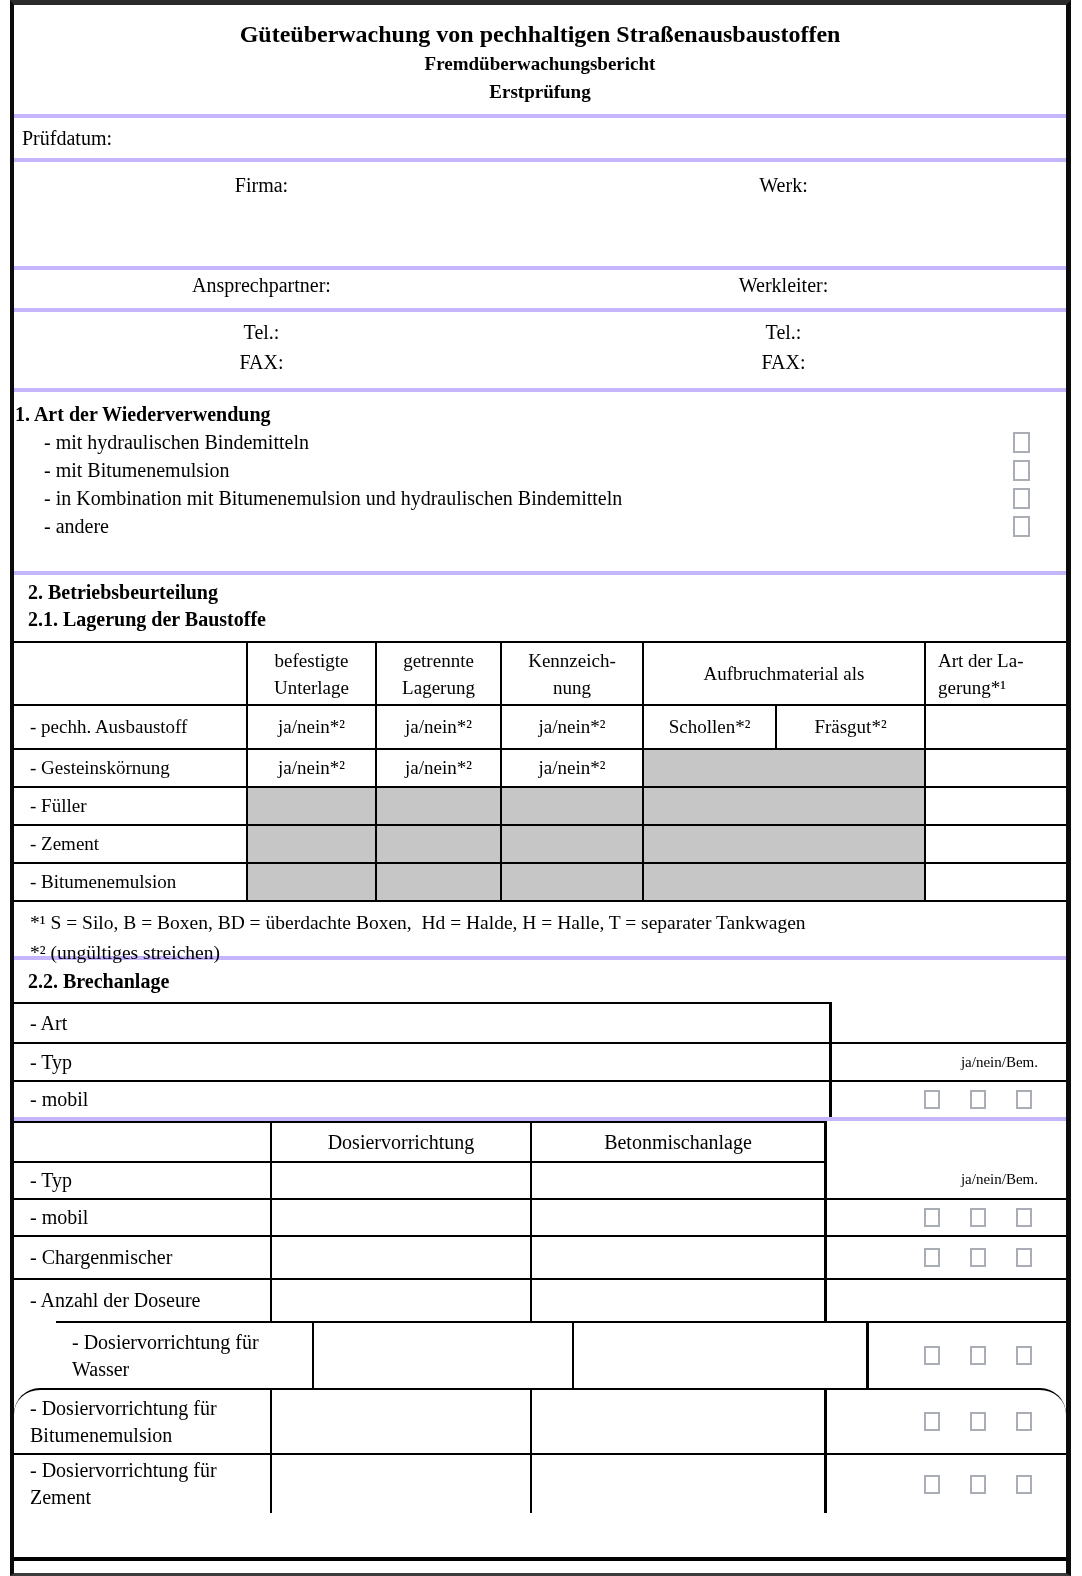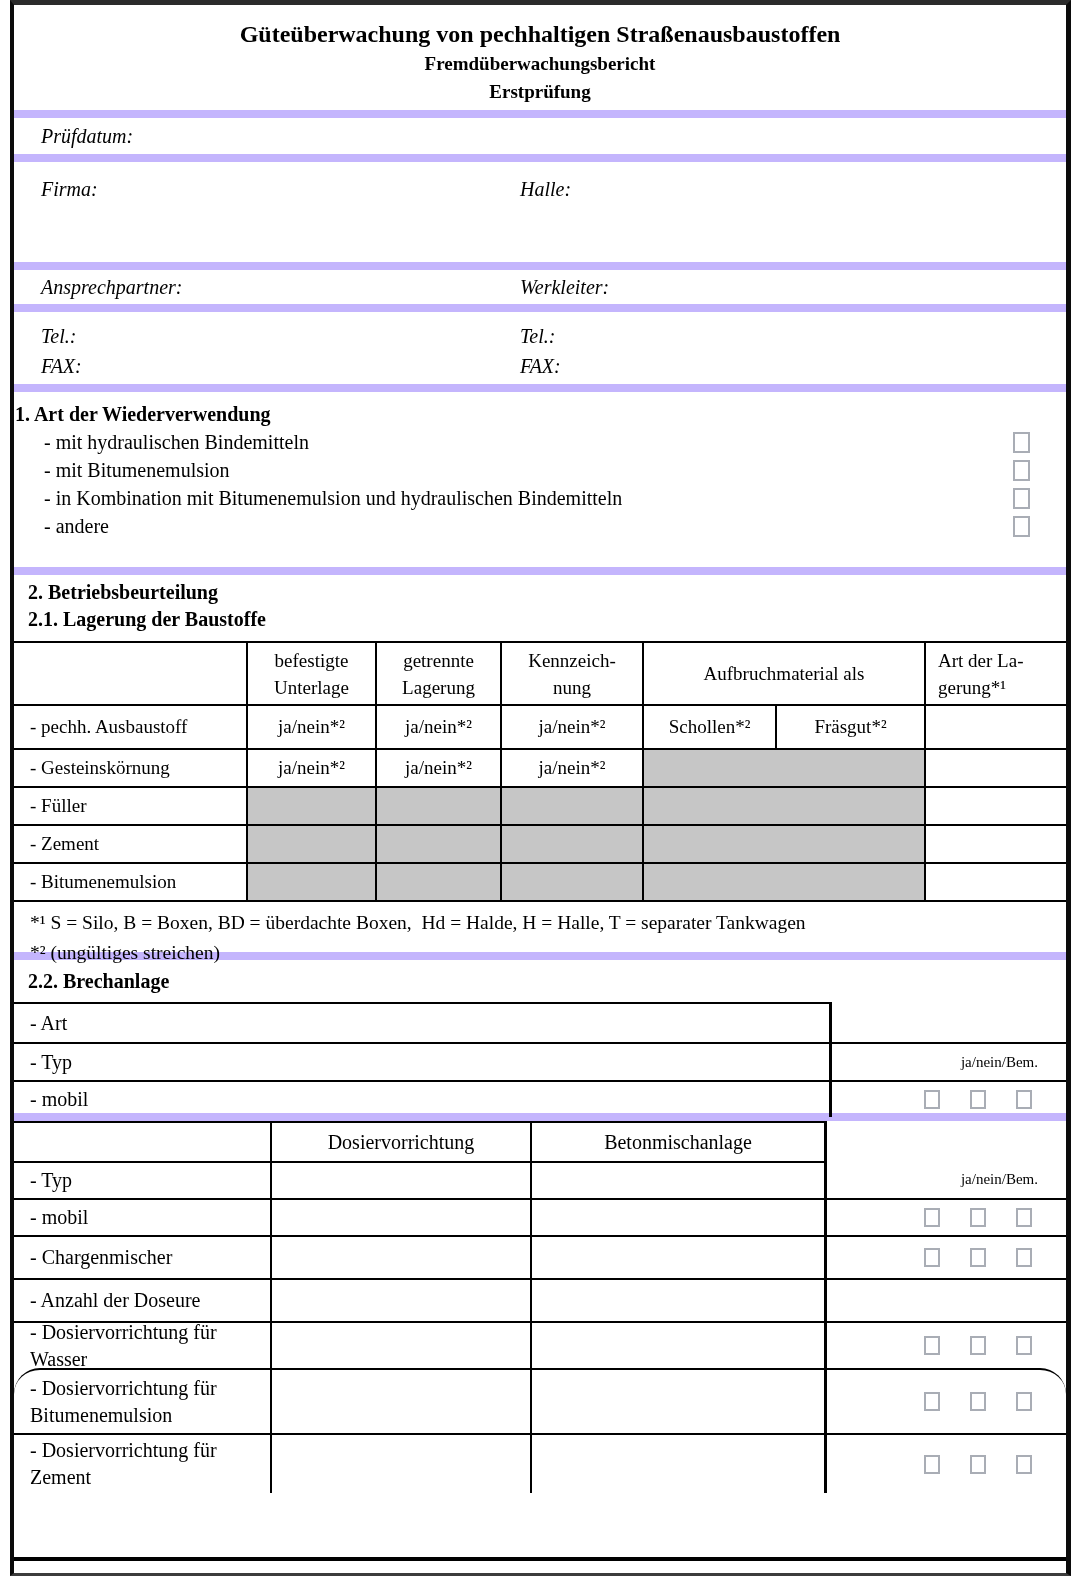"Güteüberwachung von pechhaltigen" .sec { border-bottom: 8px solid #c4b5fd -> 4px solid #c4b5fd }
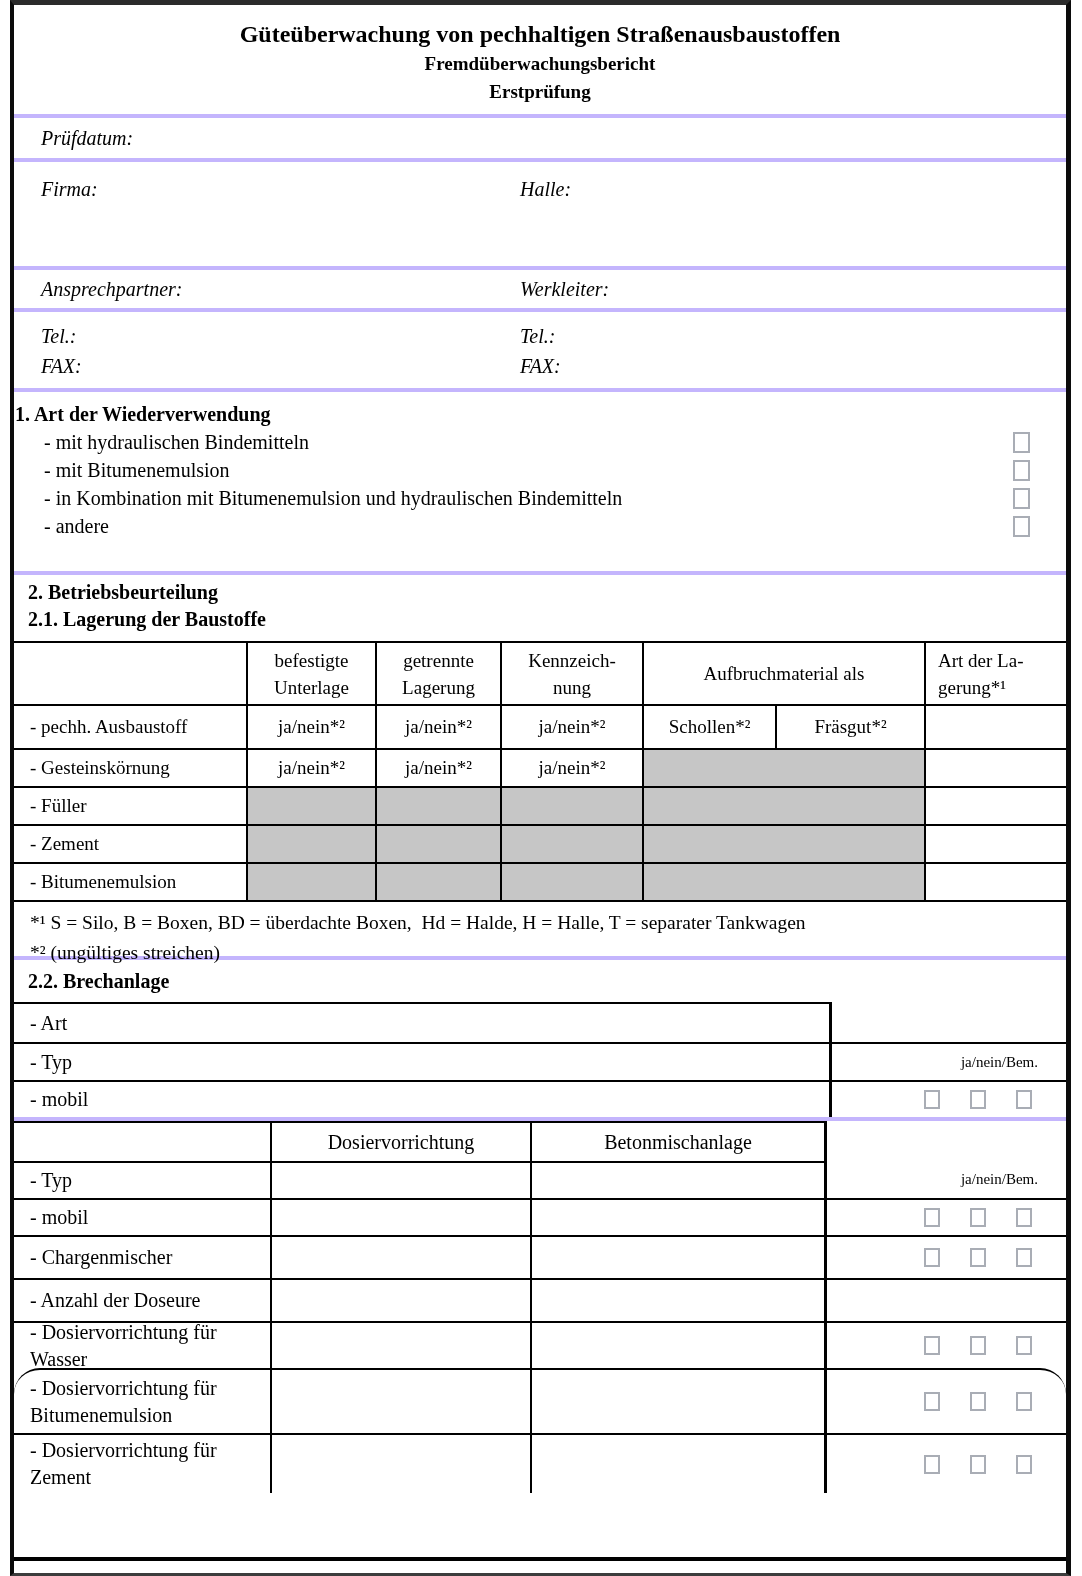"Prüfdatum:" .frow { font-style: italic -> none; padding-left: 27px -> 8px }
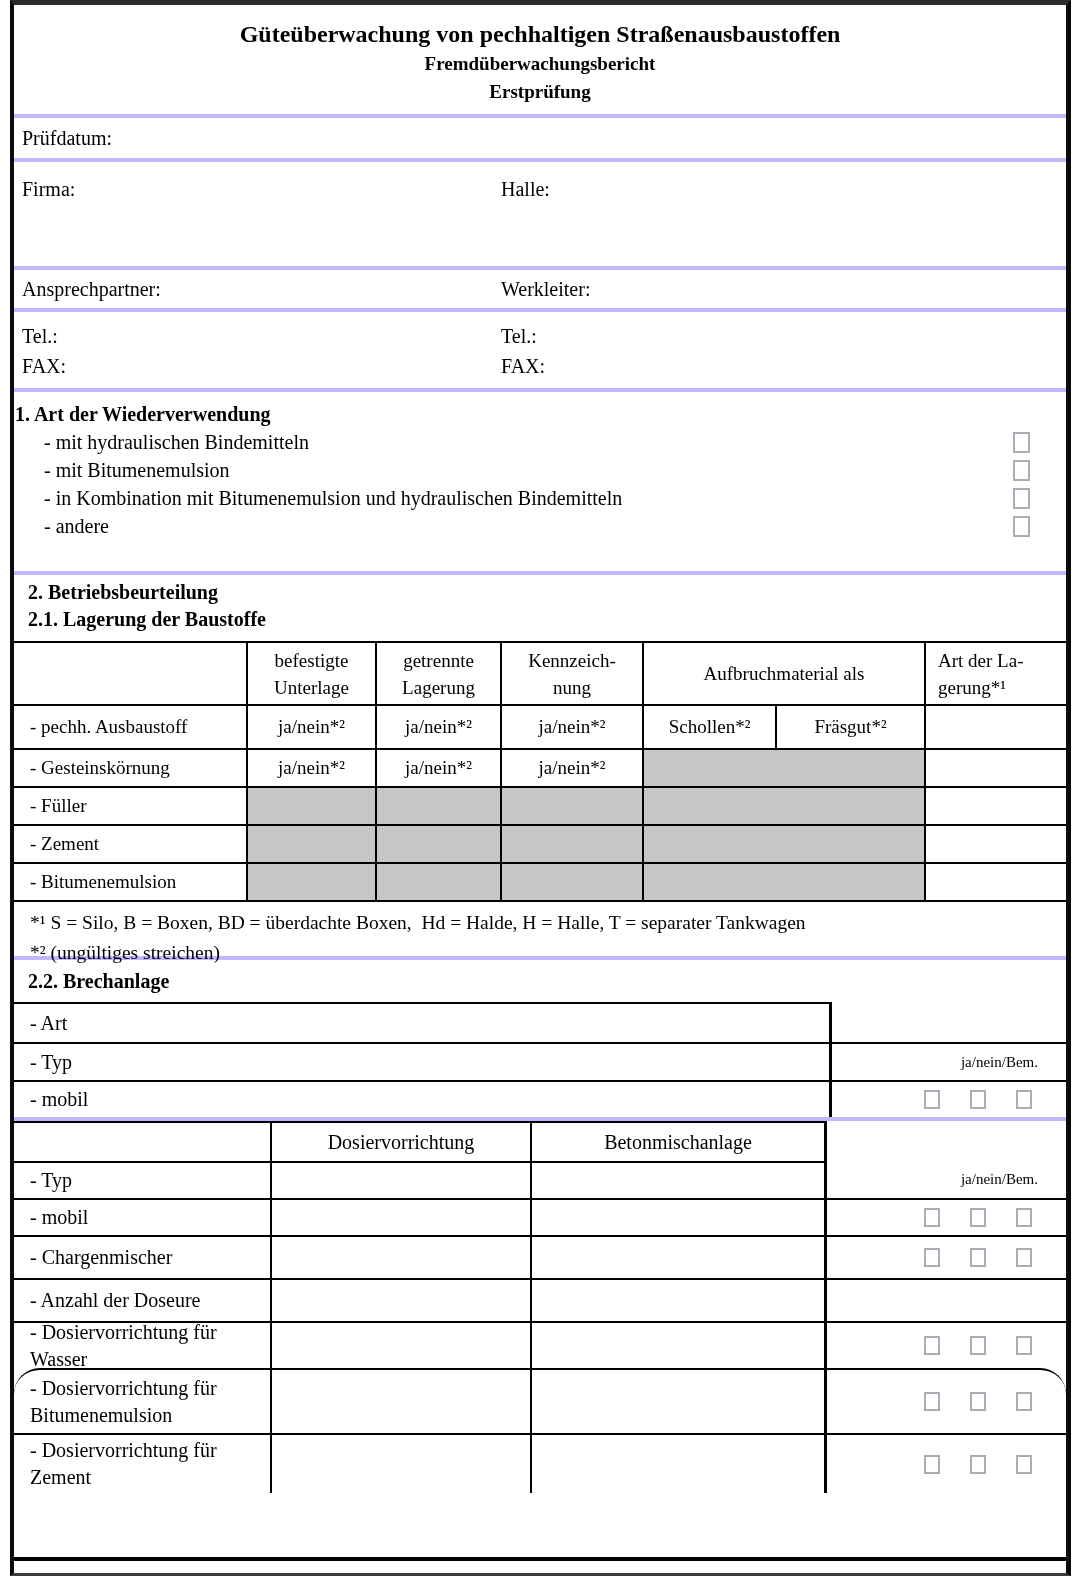"Firma:" .fline { flex-direction: none -> column }
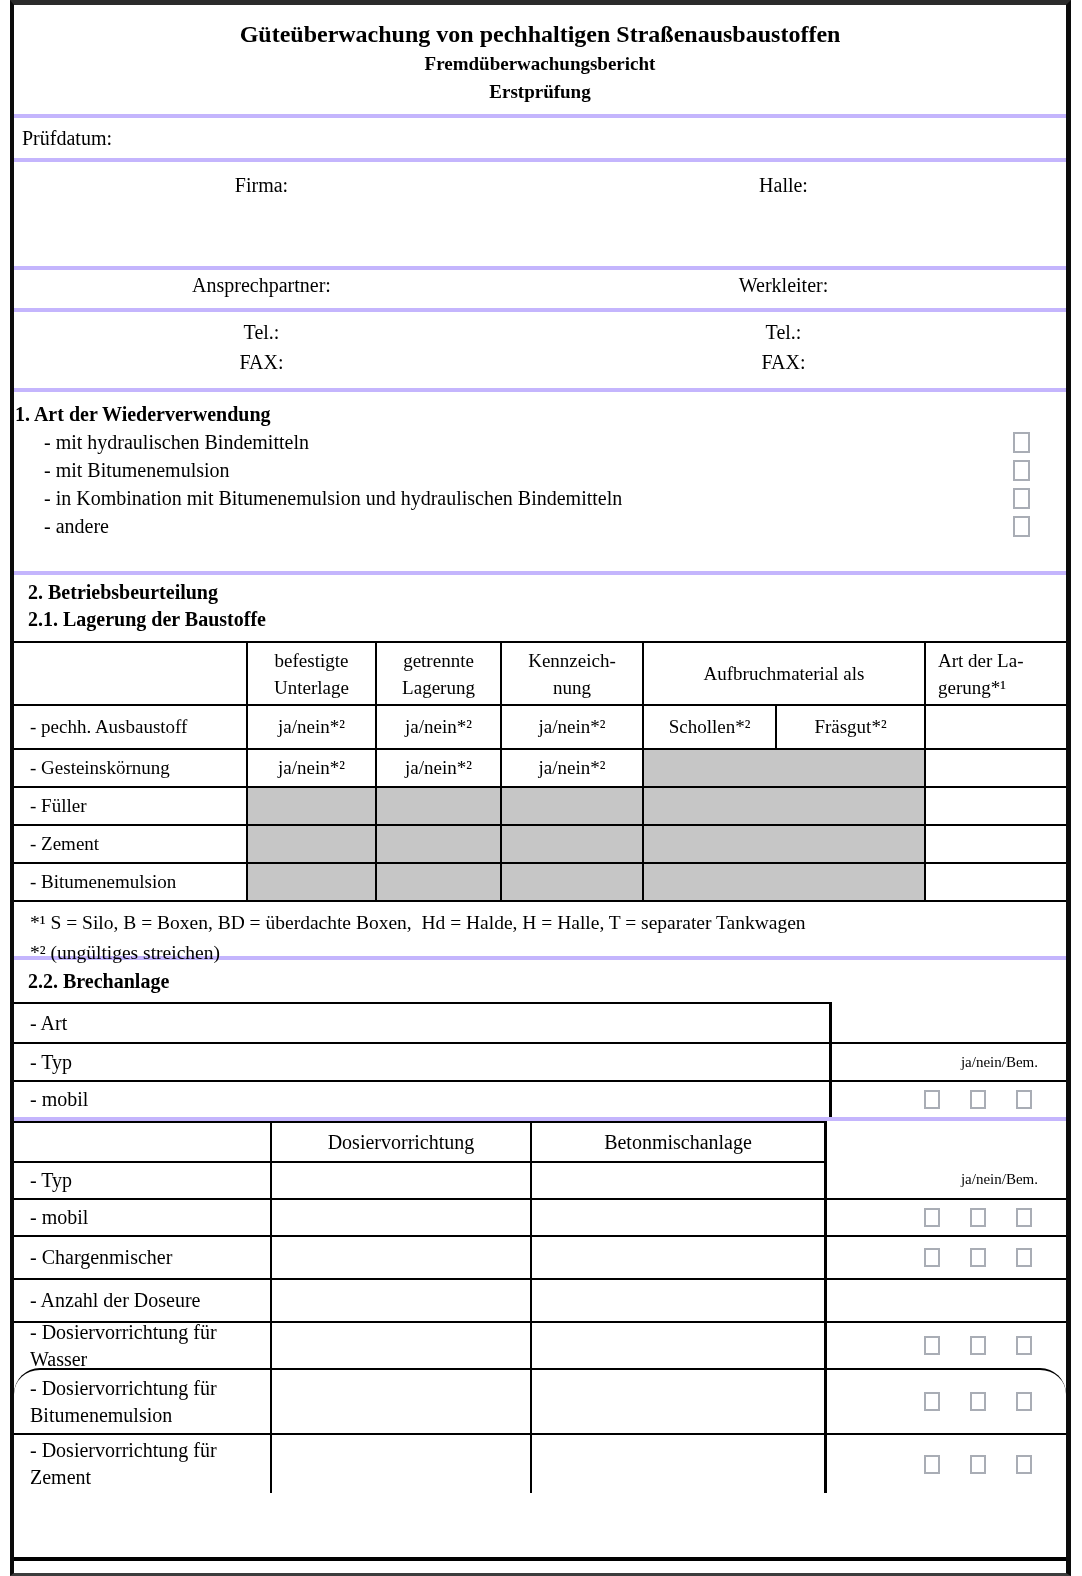"Halle:" span { text: Halle -> Werk }
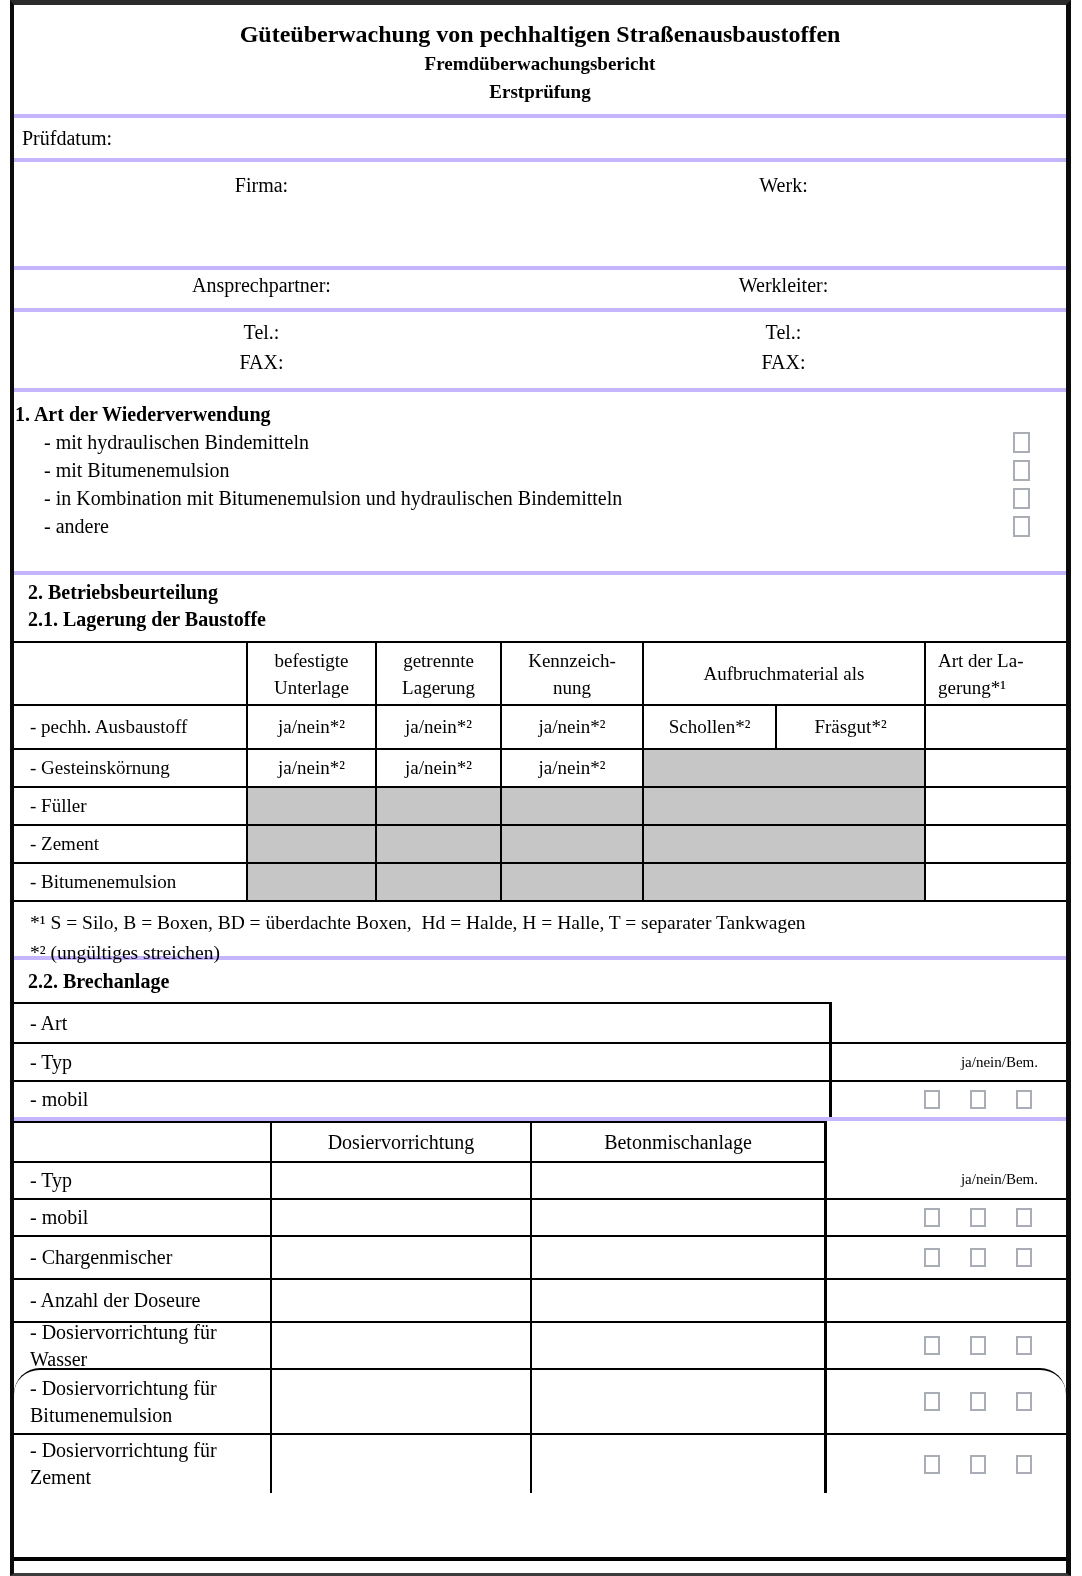"- Dosiervorrichtung für Wasser" .s23 .row-dw { height: 47px -> 67px; margin-left: none -> 42px }
